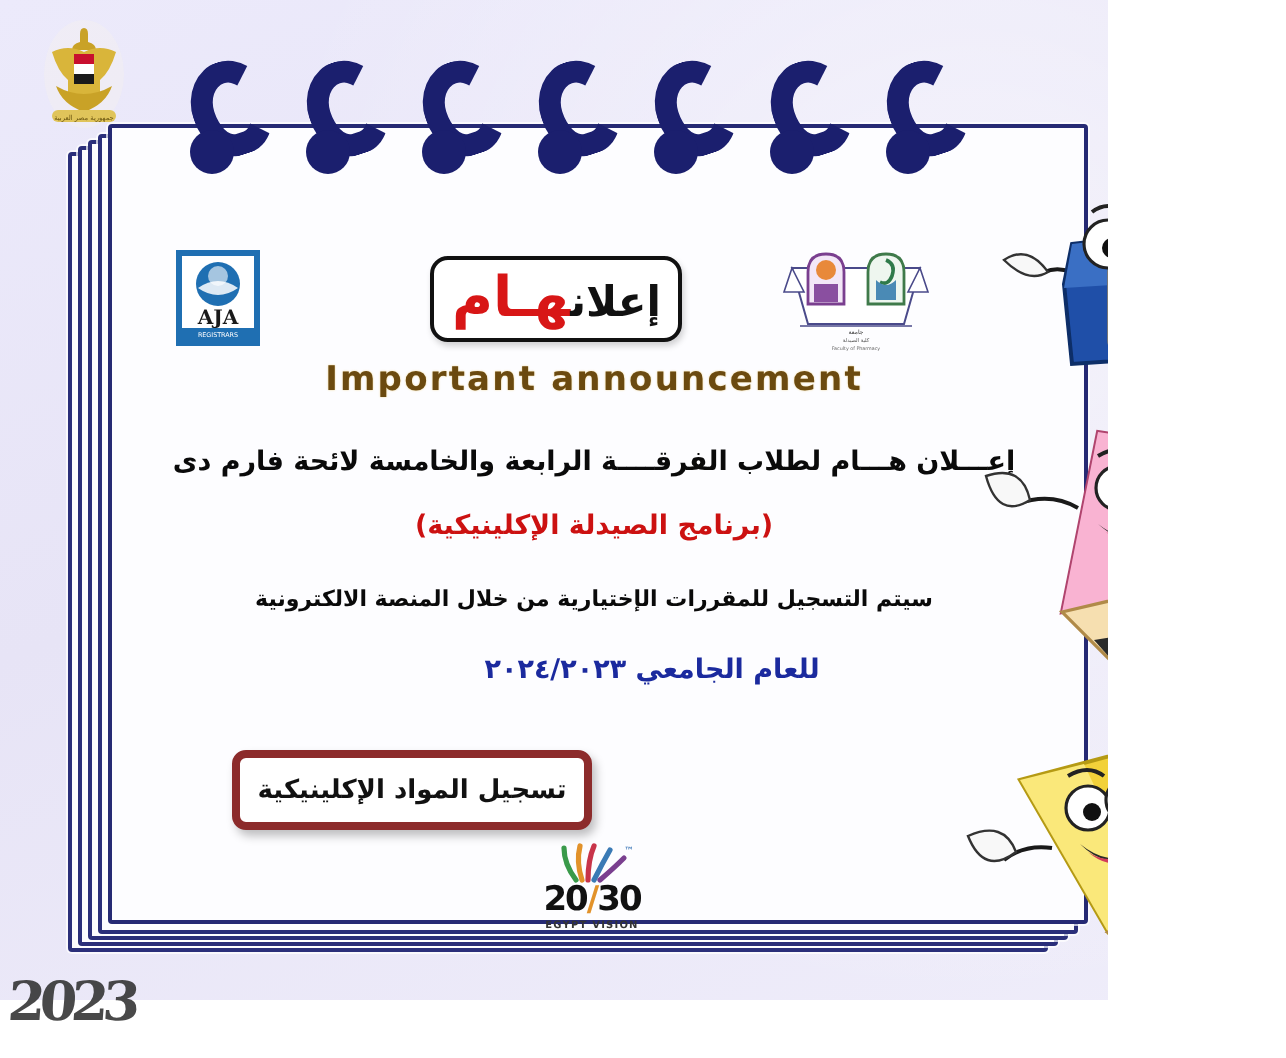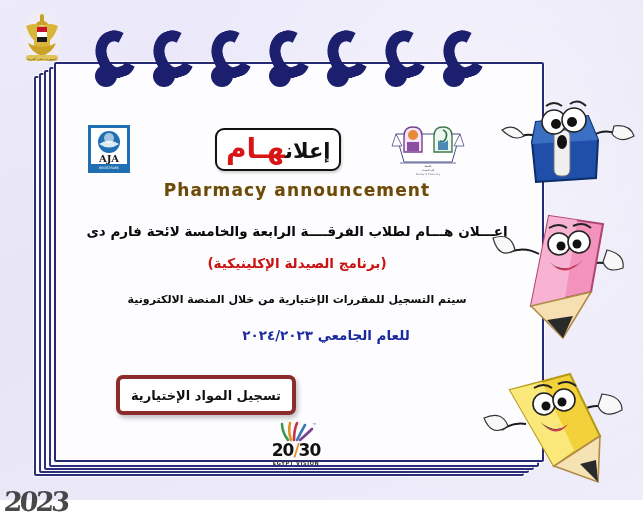"AJA" #screen { width: 643px -> 554px }
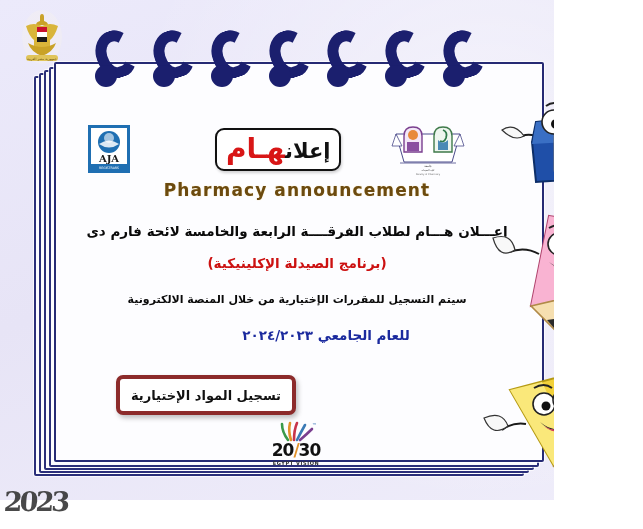"Pharmacy announcement" div.subtitle-en { text: Pharmacy -> Important }
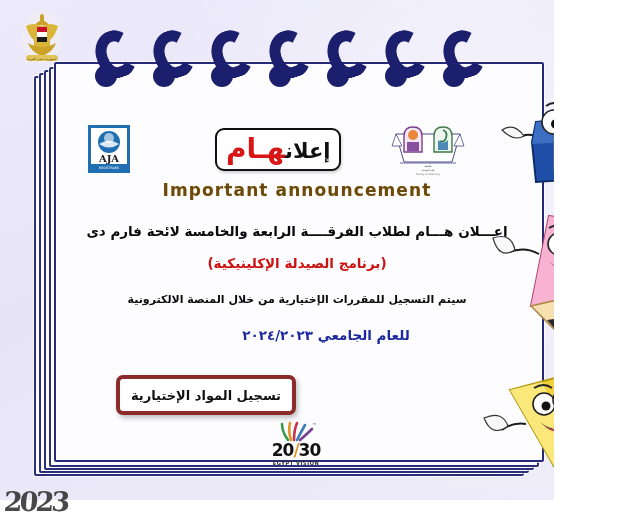"تسجيل المواد الإختيارية" span.lbl { text: الإختيارية -> الإكلينيكية }
